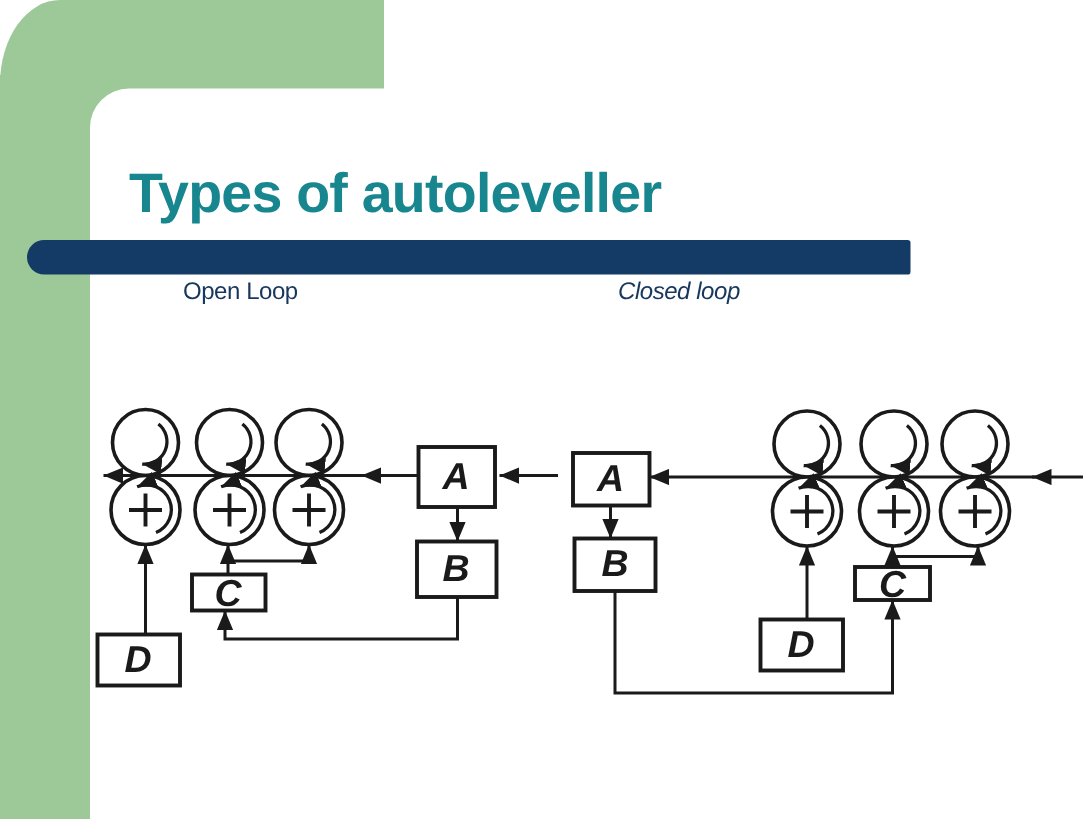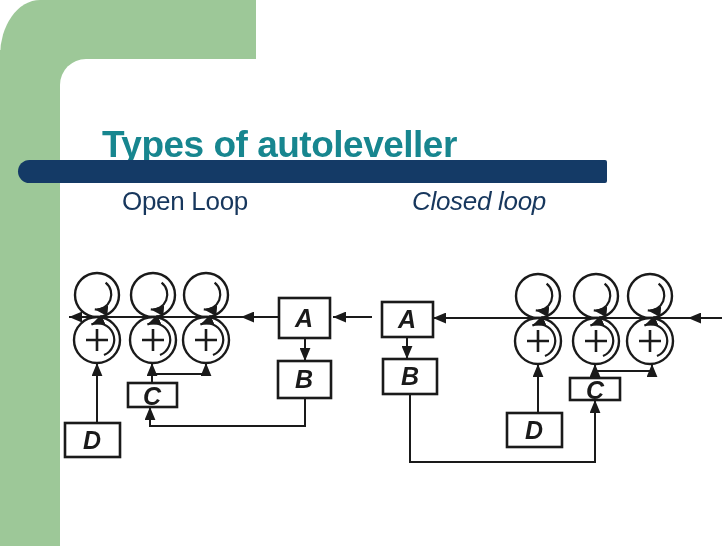"Types of autoleveller" .slide-title { margin: 16px -> 0 }
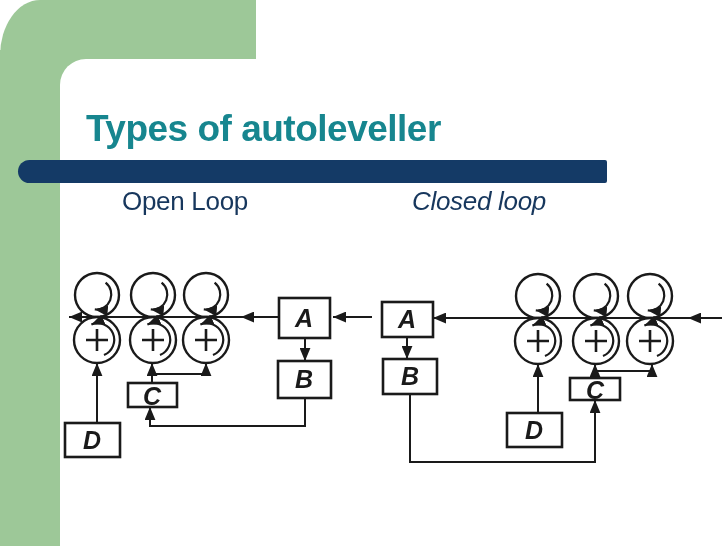"Open Loop" .col-label { font-size: 26px -> 16px }
